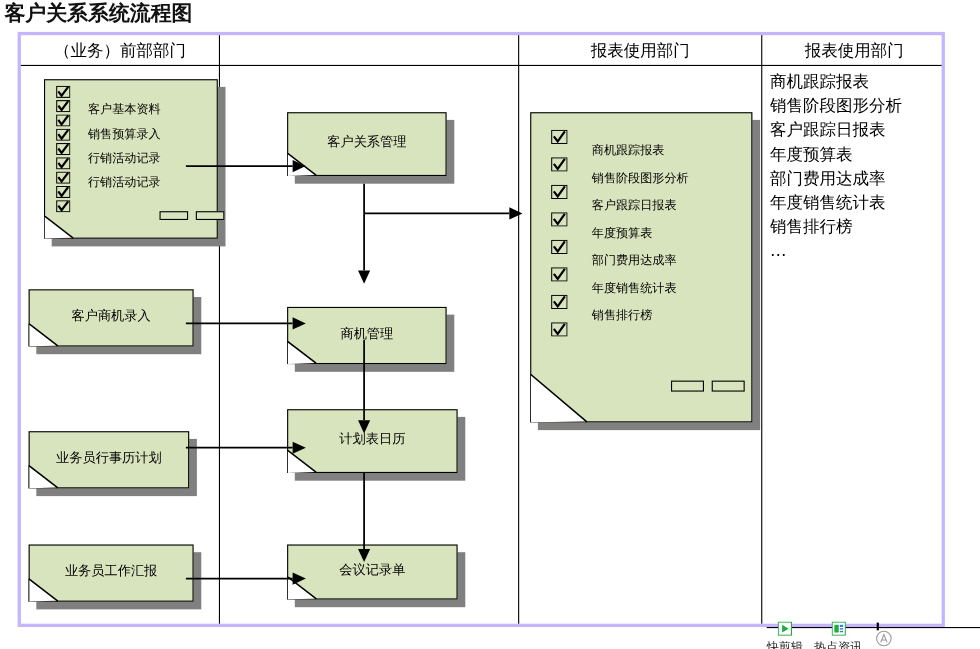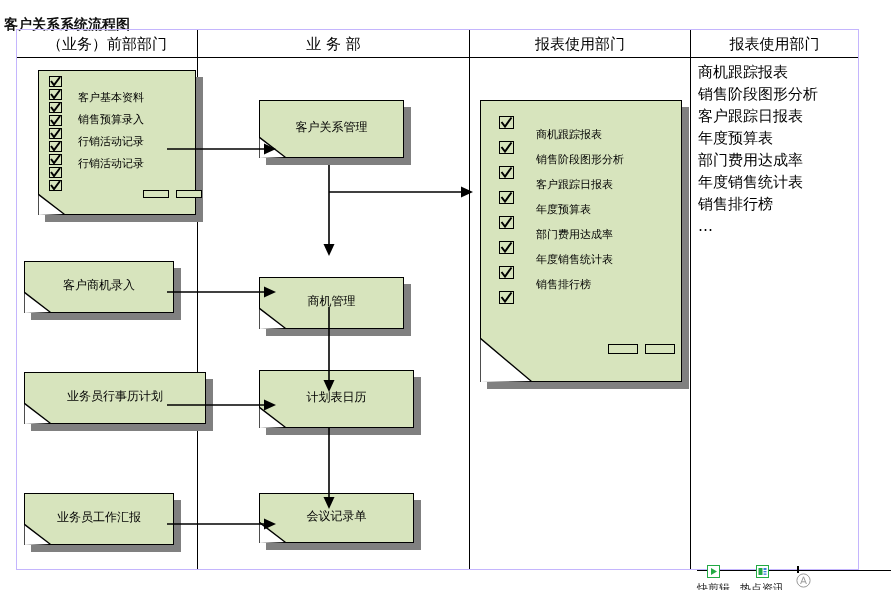"客户关系系统流程图" #page-title { font-size: 14px -> 19px; top: 12px -> 0px }
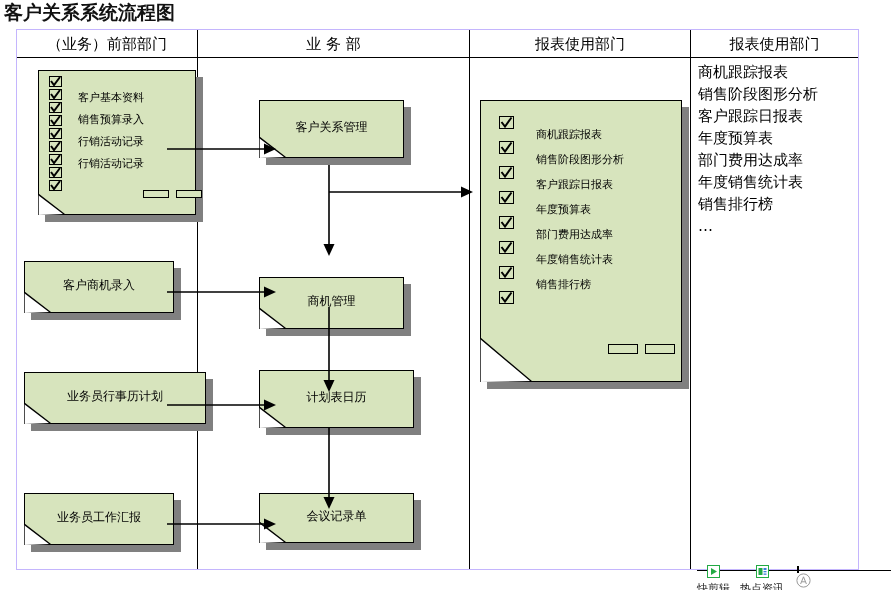"（业务）前部部门" #flow-table { border: 1px solid #c4b5fd -> 3px solid #c4b5fd }
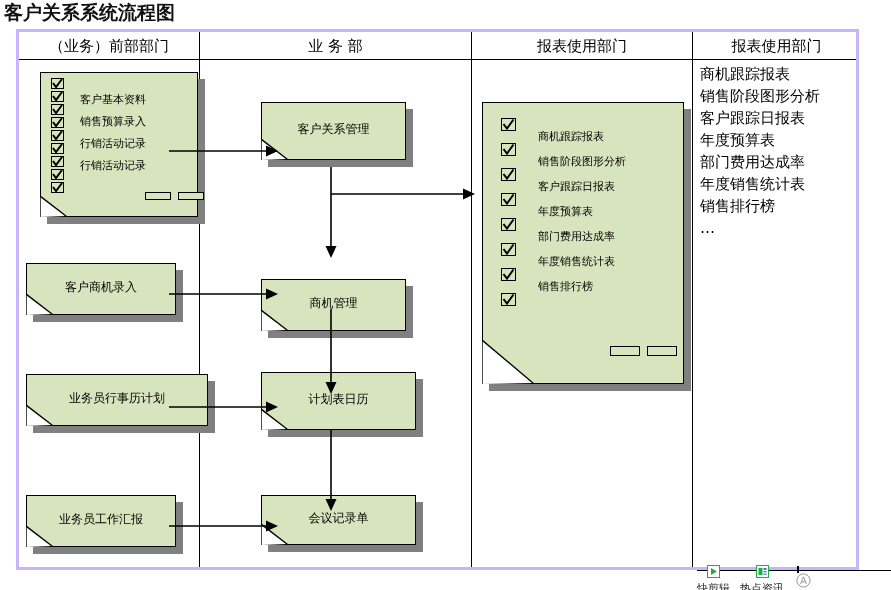"业 务 部" div.col-header { html: <div>业 务 部</div> -> none }
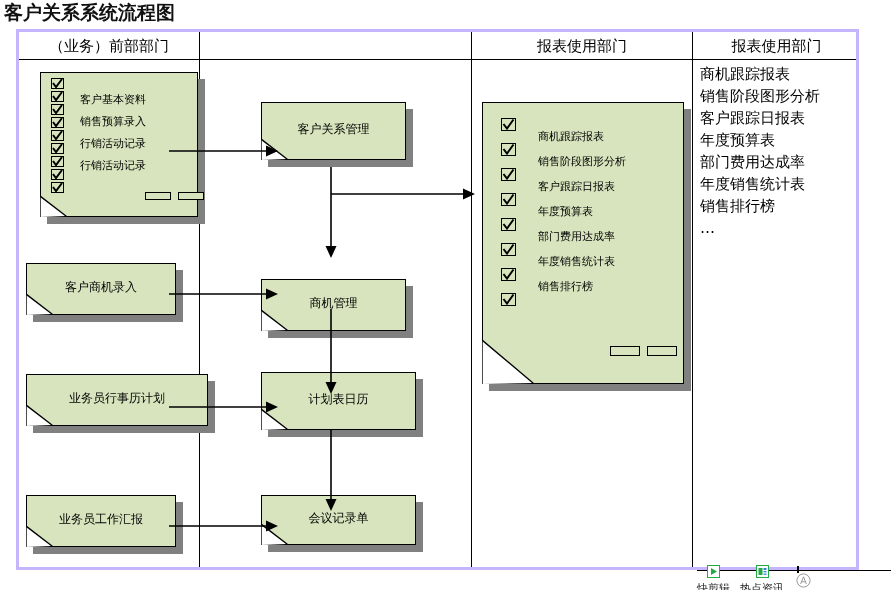"业务员行事历计划" div.shape { top: 342px -> 360px; width: 182px -> 146px }
